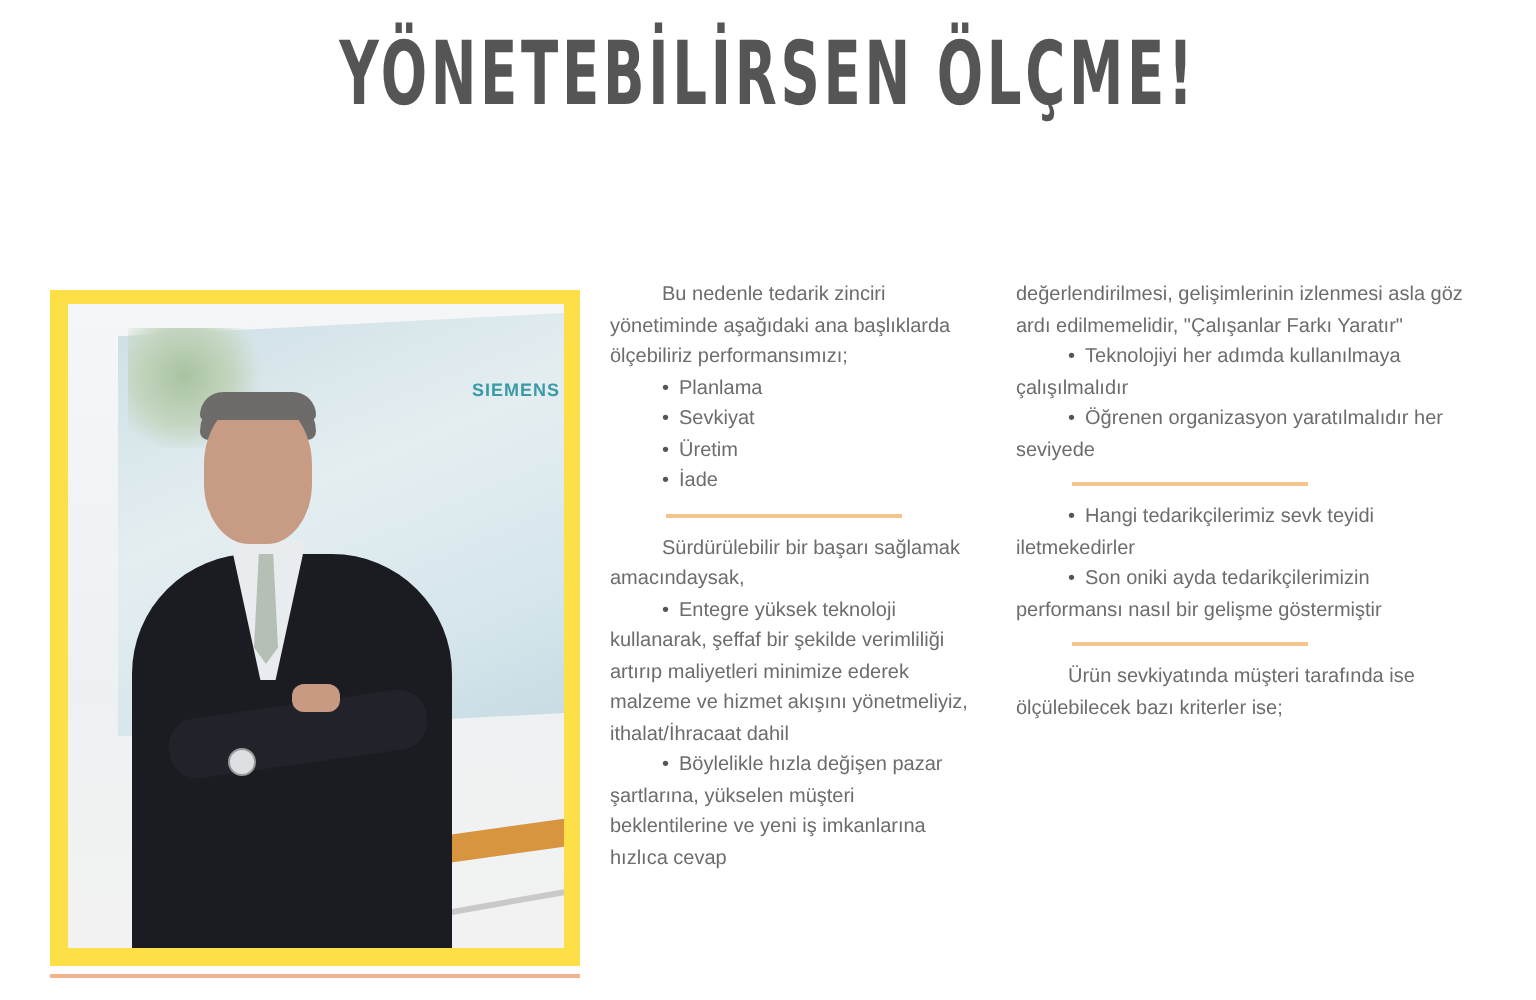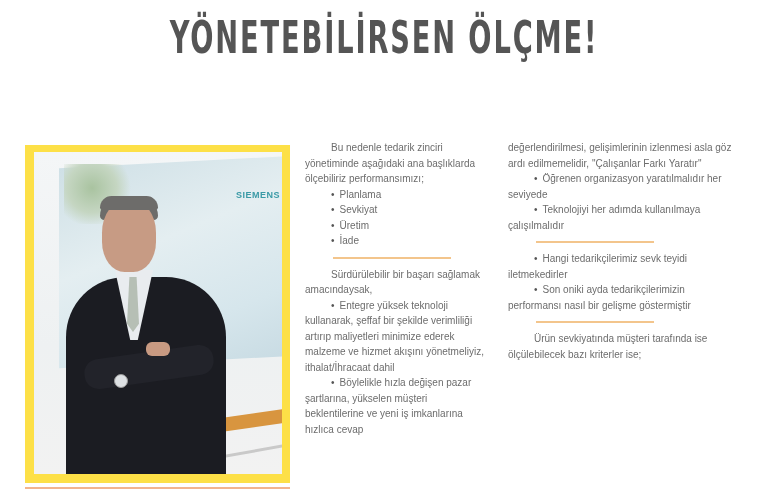"Öğrenen organizasyon yaratılmalıdır her" p.p { order: before "Teknolojiyi her adımda kullanılmaya" -> after "Teknolojiyi her adımda kullanılmaya" }
